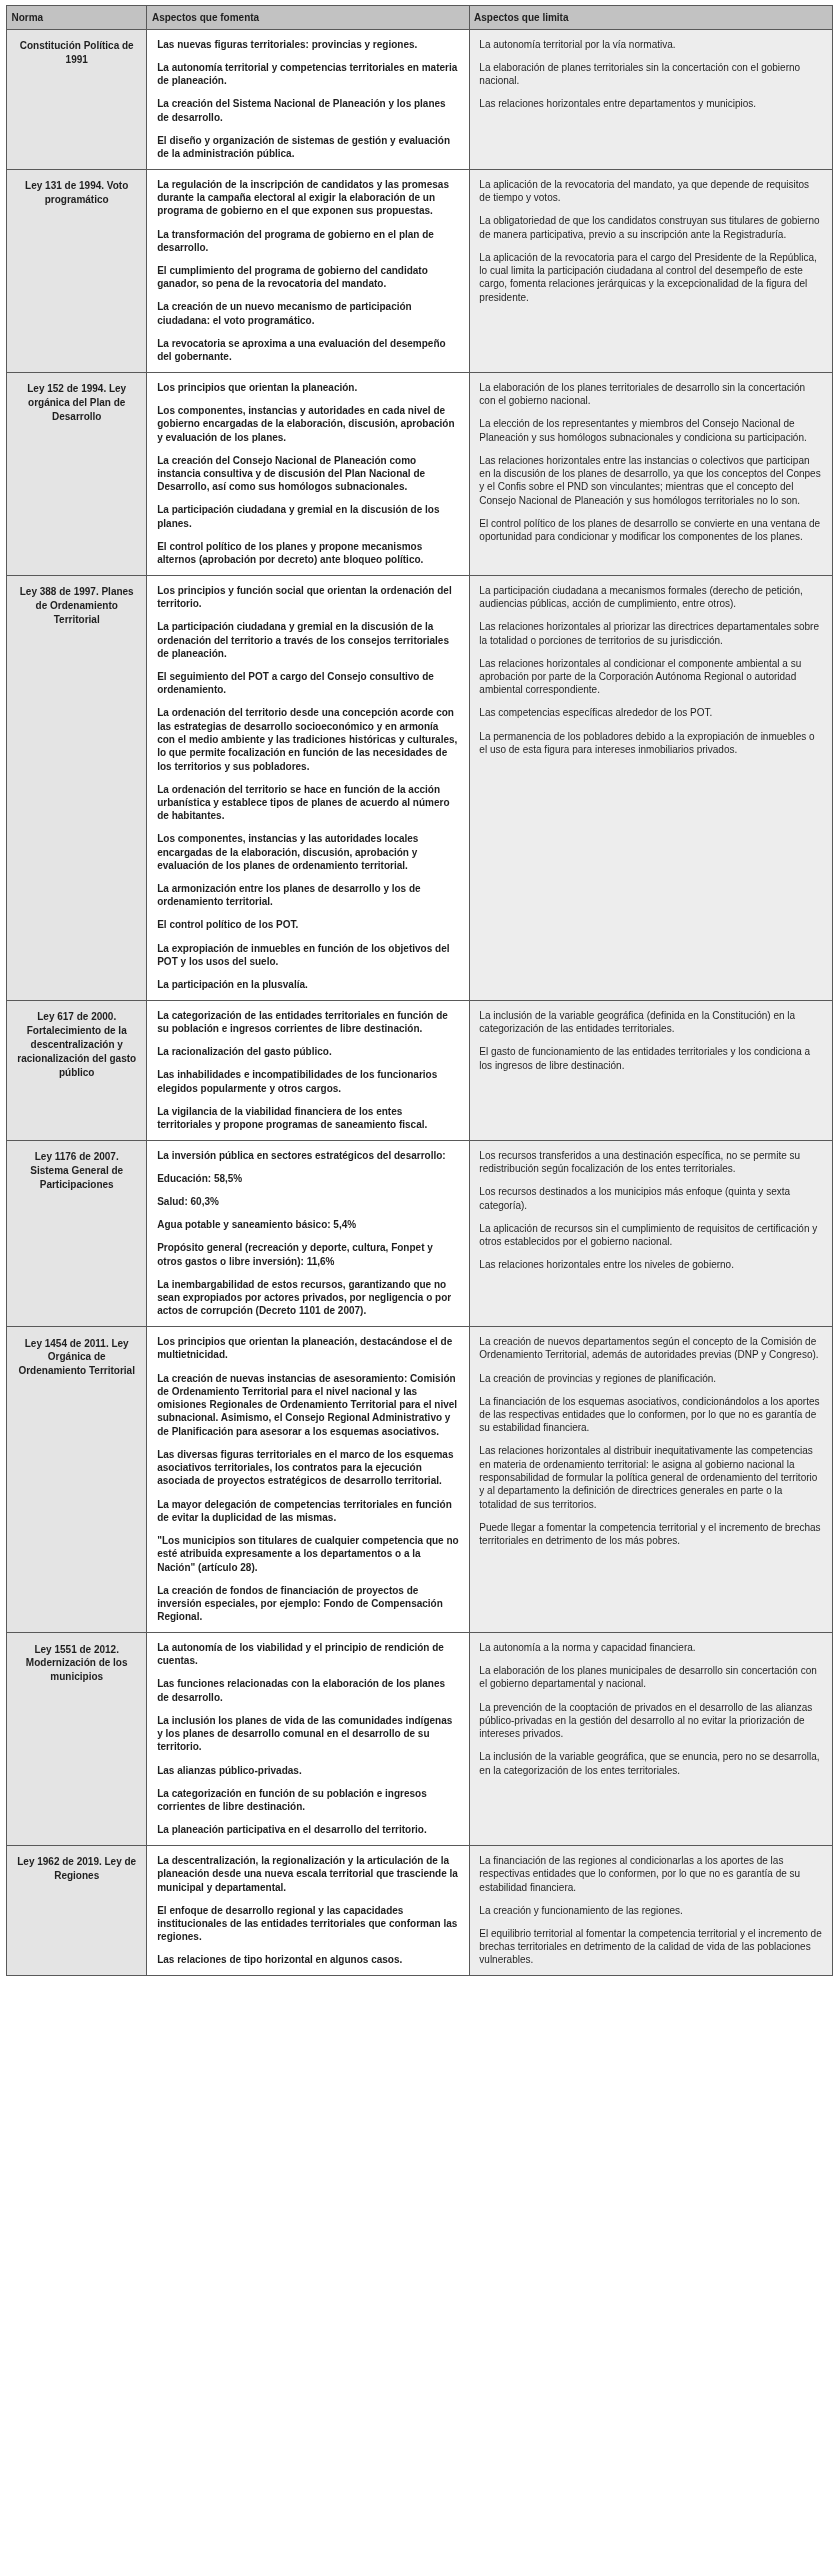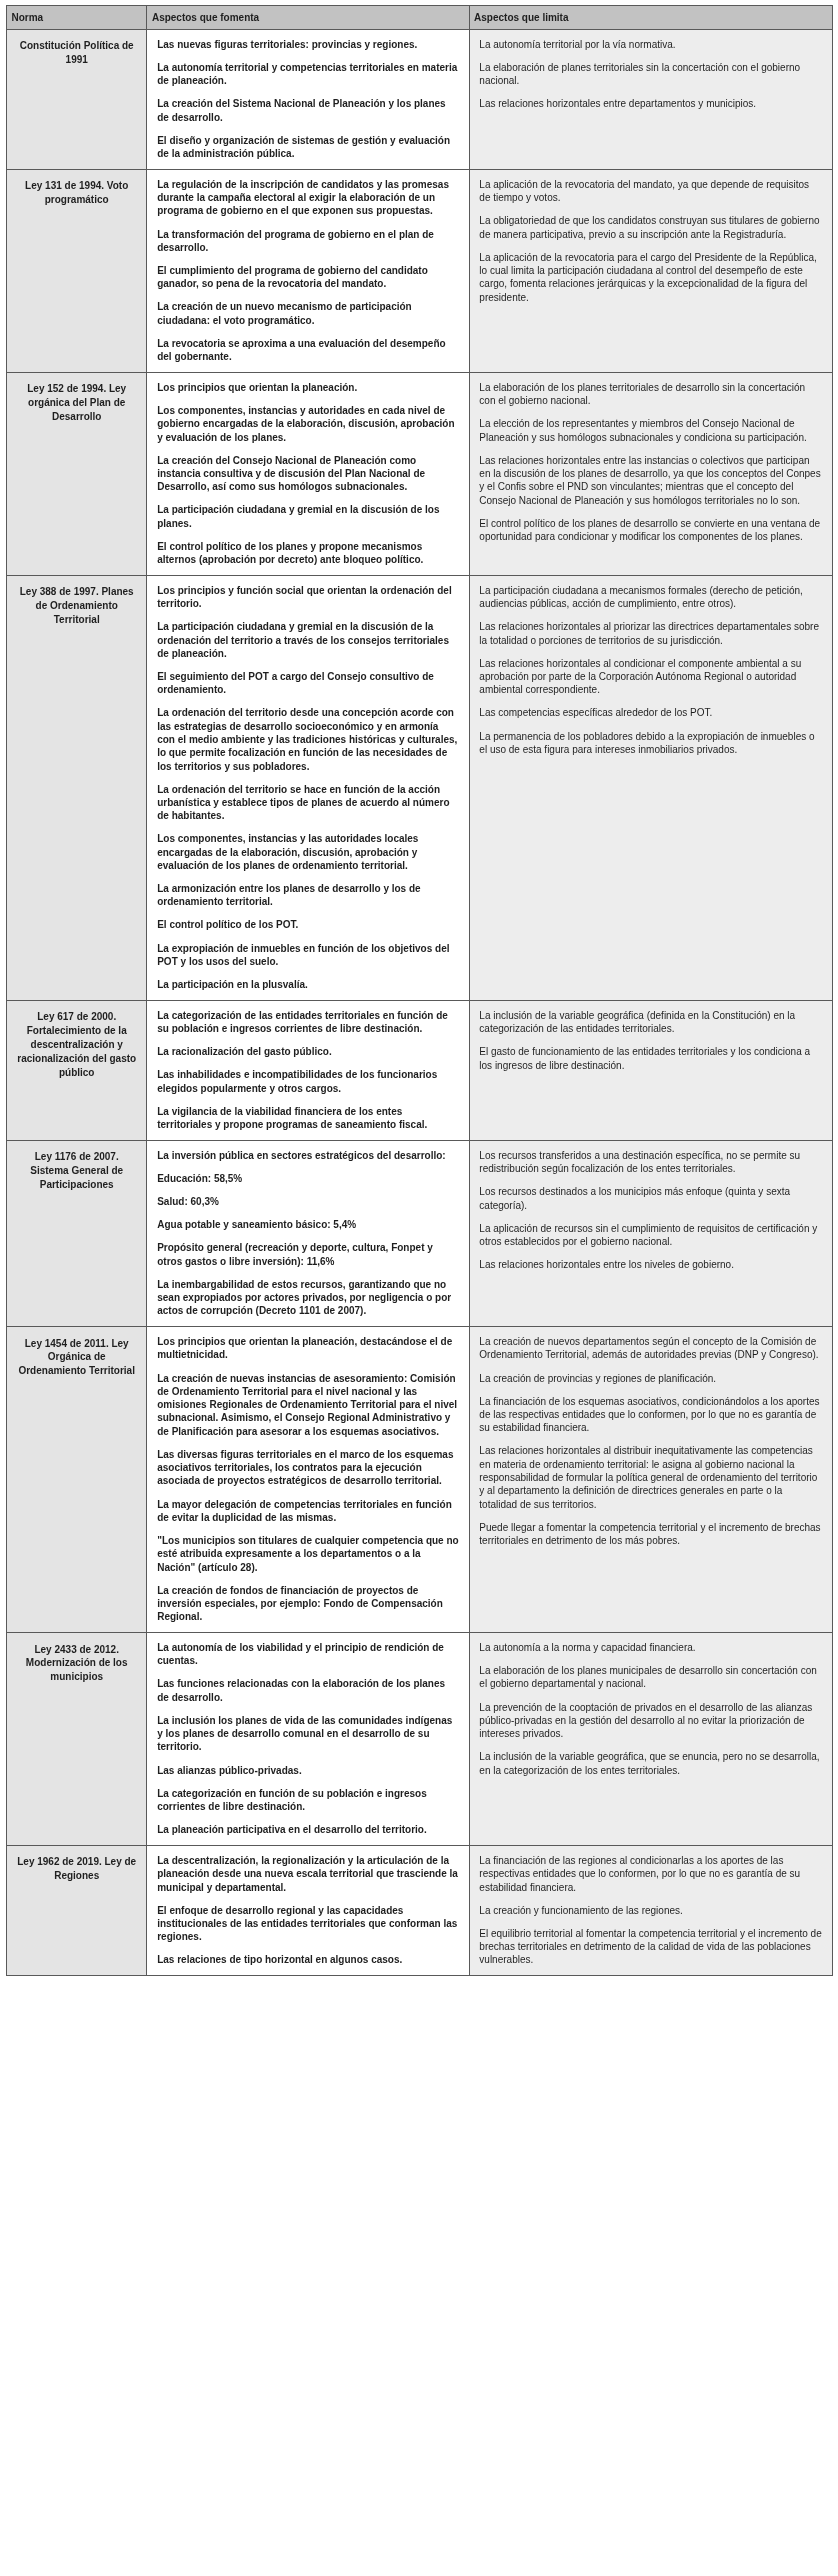"Ley 2433 de 2012. Modernización" td.norma { text: 2433 -> 1551 }
